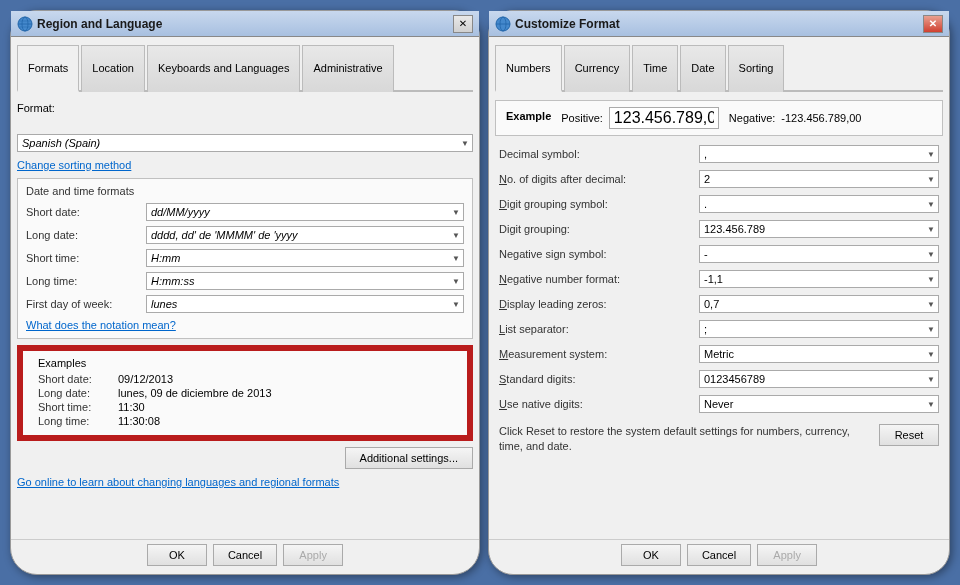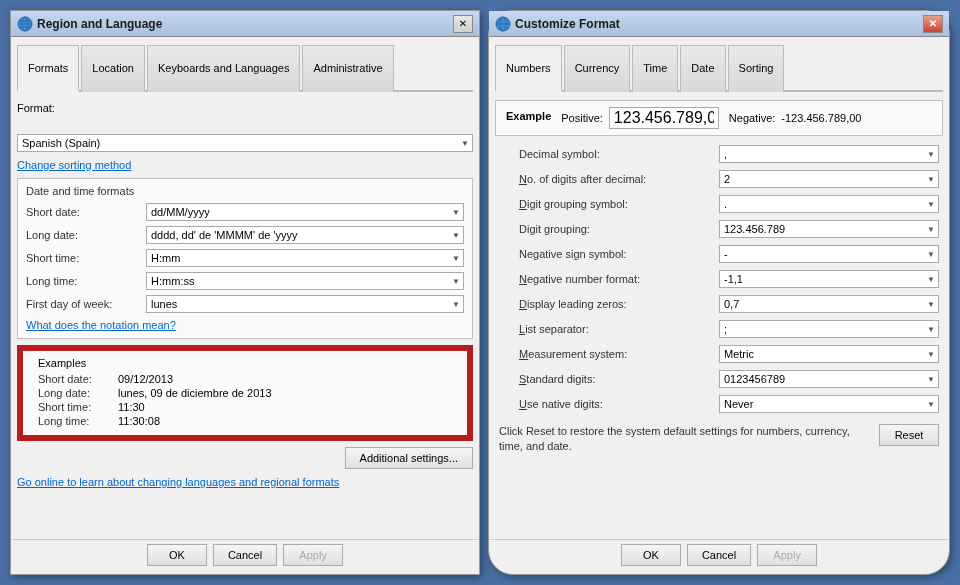"Region and Language" .left-dialog { border-radius: none -> 27px }
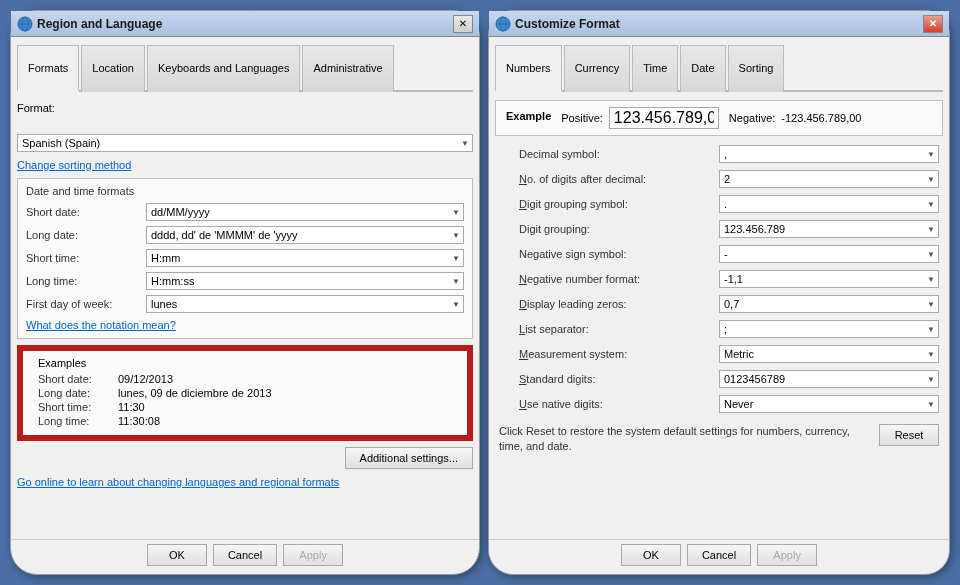"Spanish (Spain)" .select-wrapper select { font-style: none -> italic }
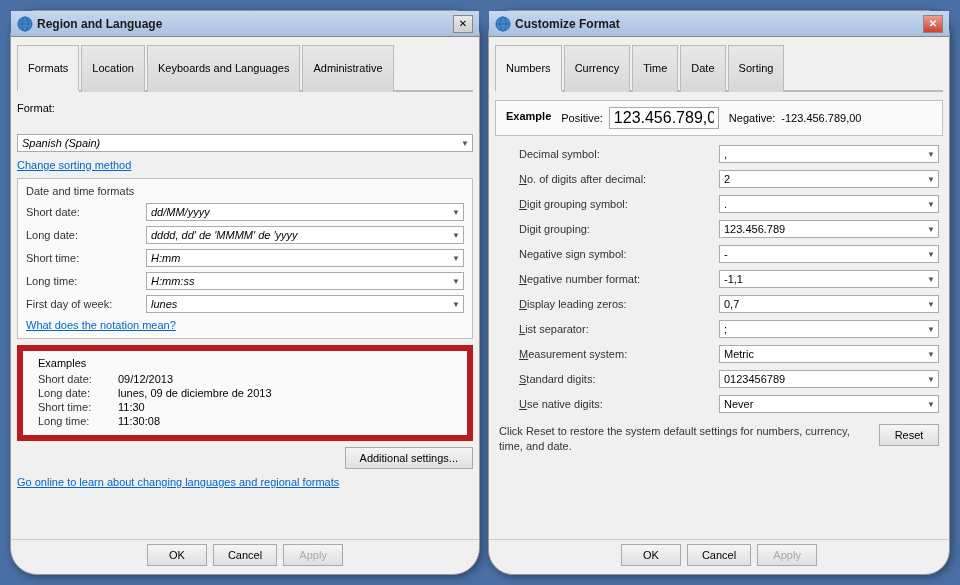"Decimal symbol:" .setting-label { margin-left: 20px -> none }
